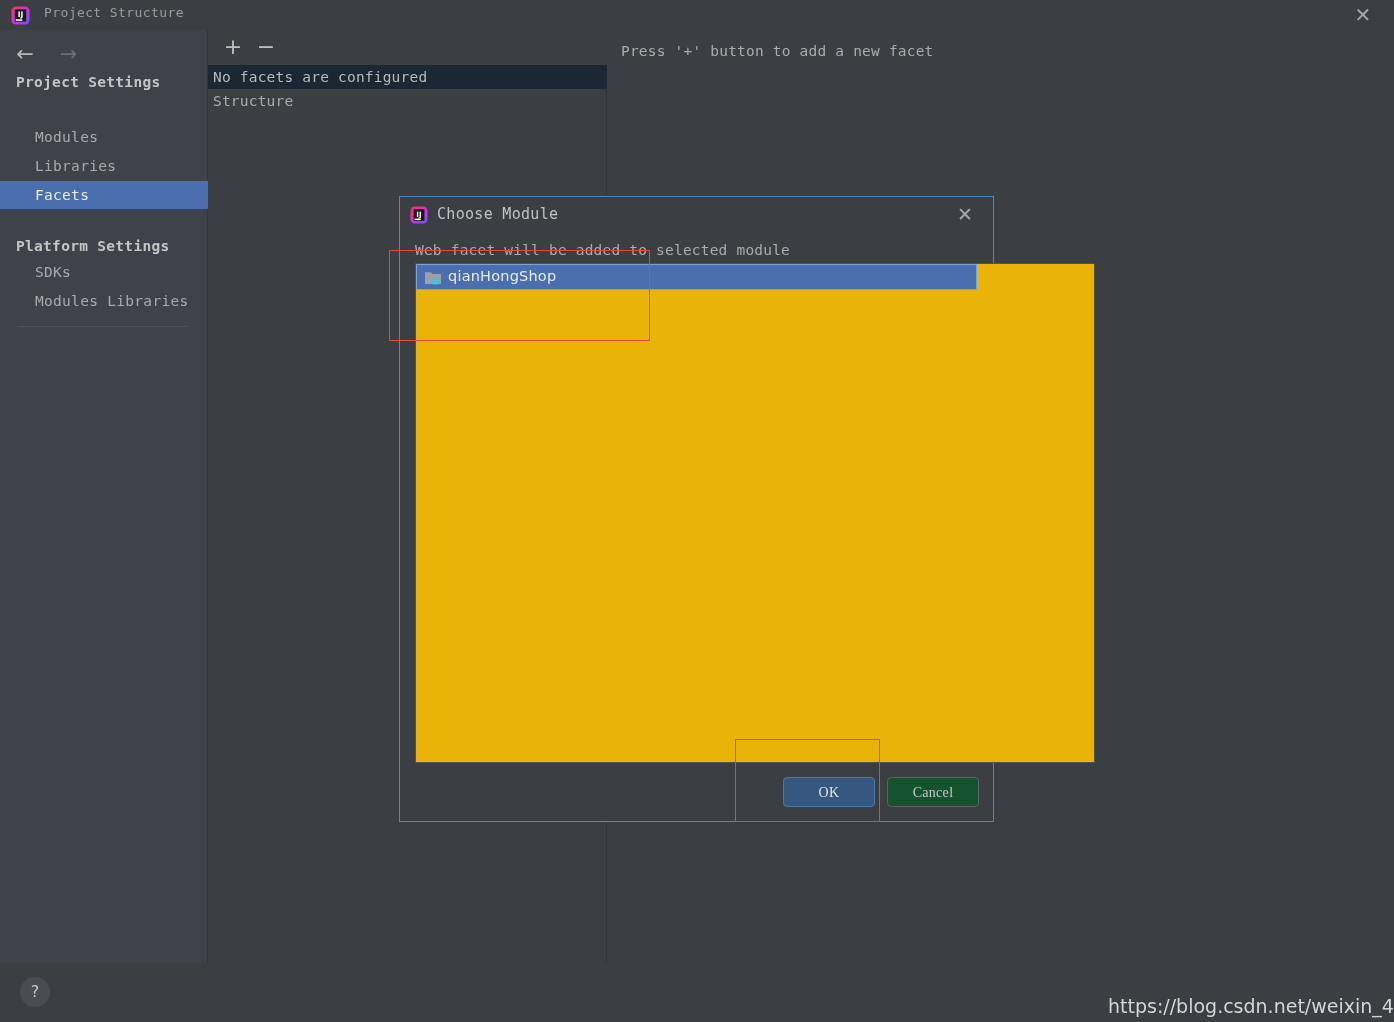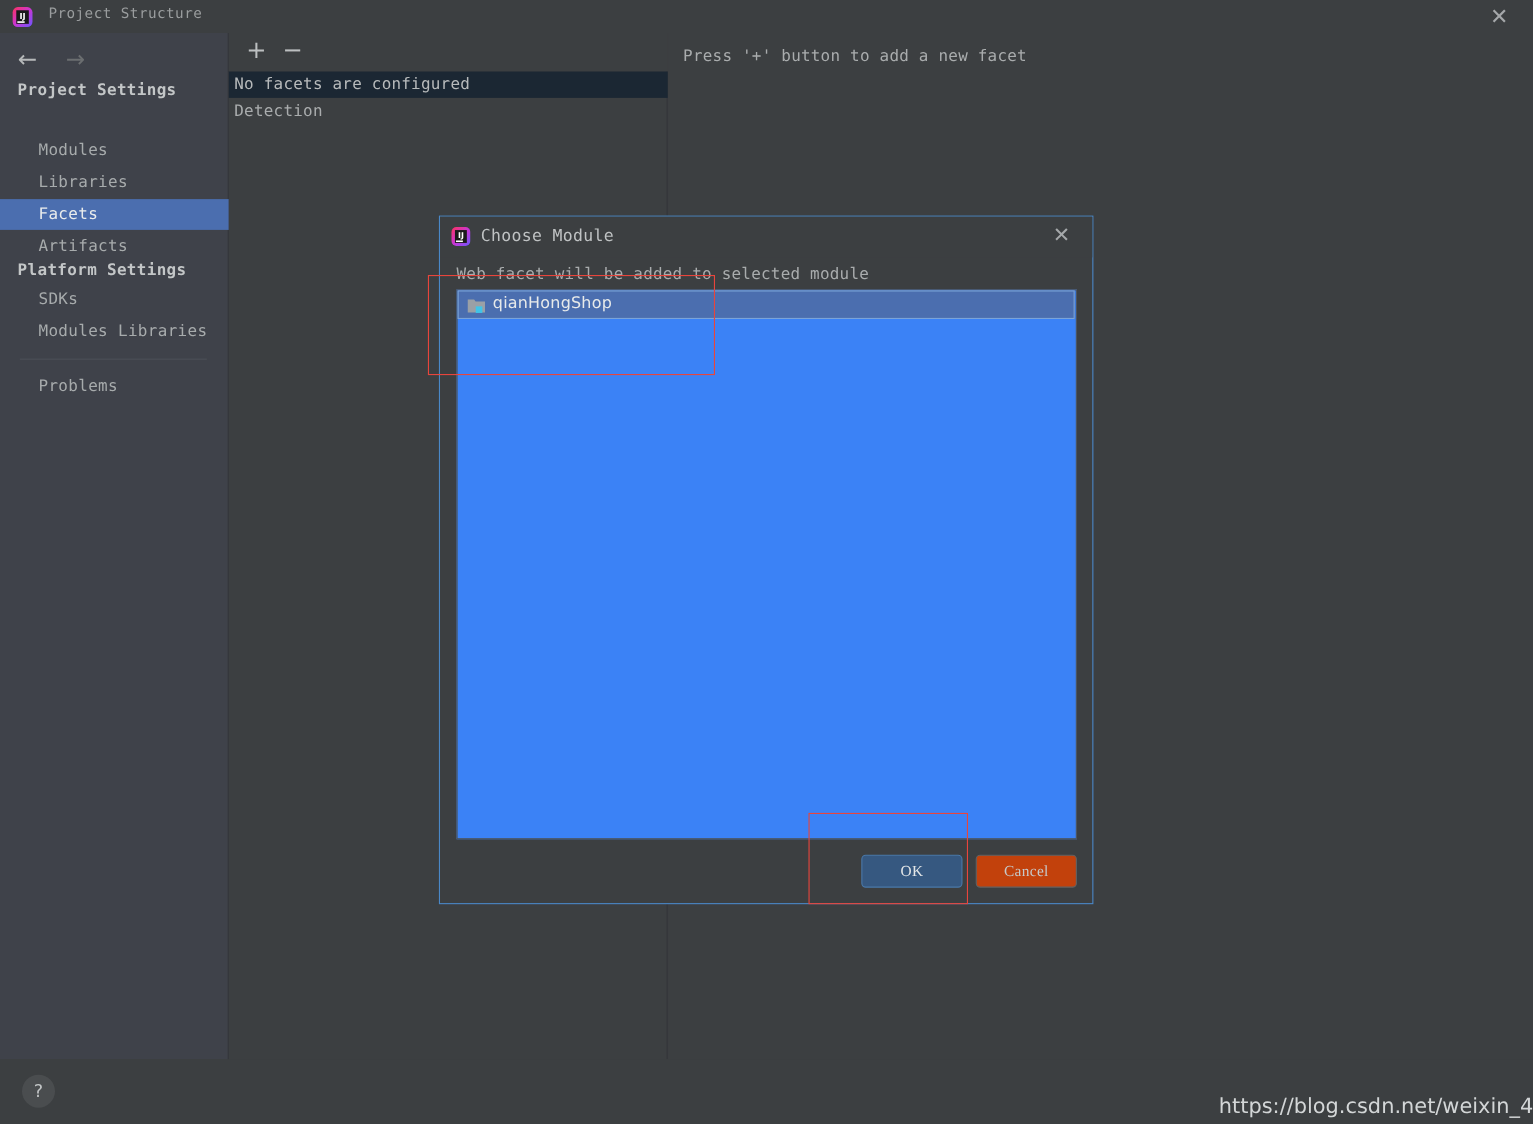"Detection" div.facet-row { text: Detection -> Structure }
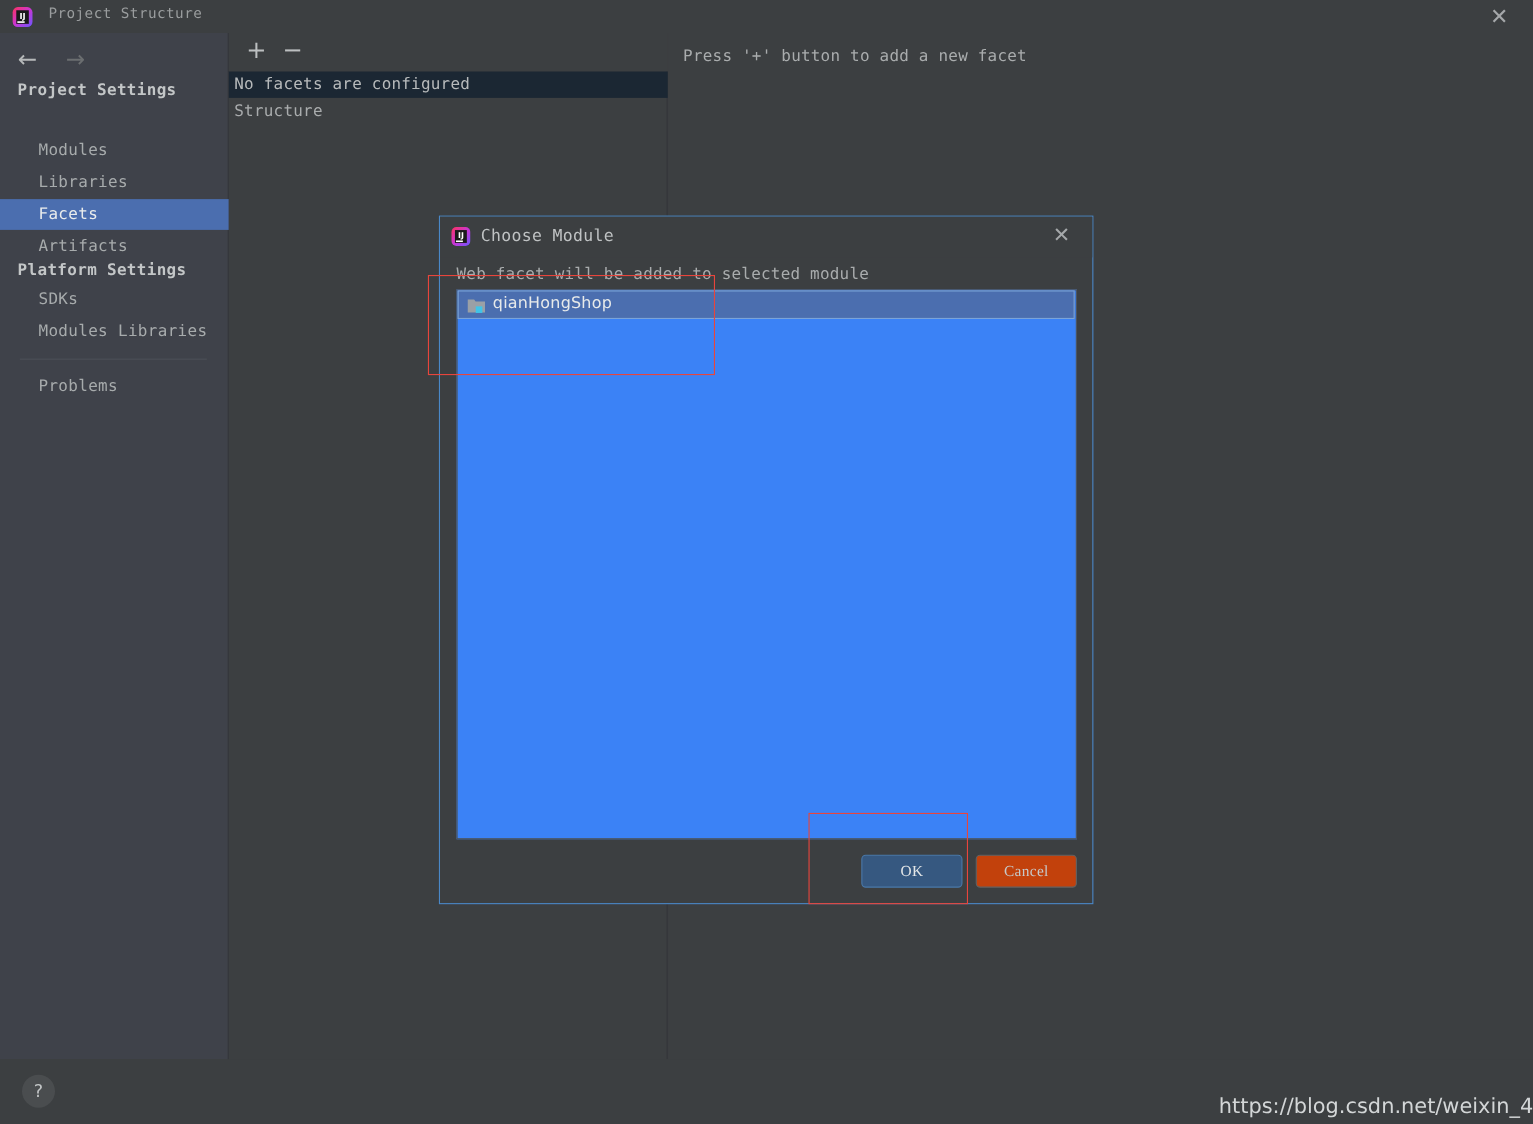"Artifacts" div.side-item { html: <div>Artifacts</div> -> none }
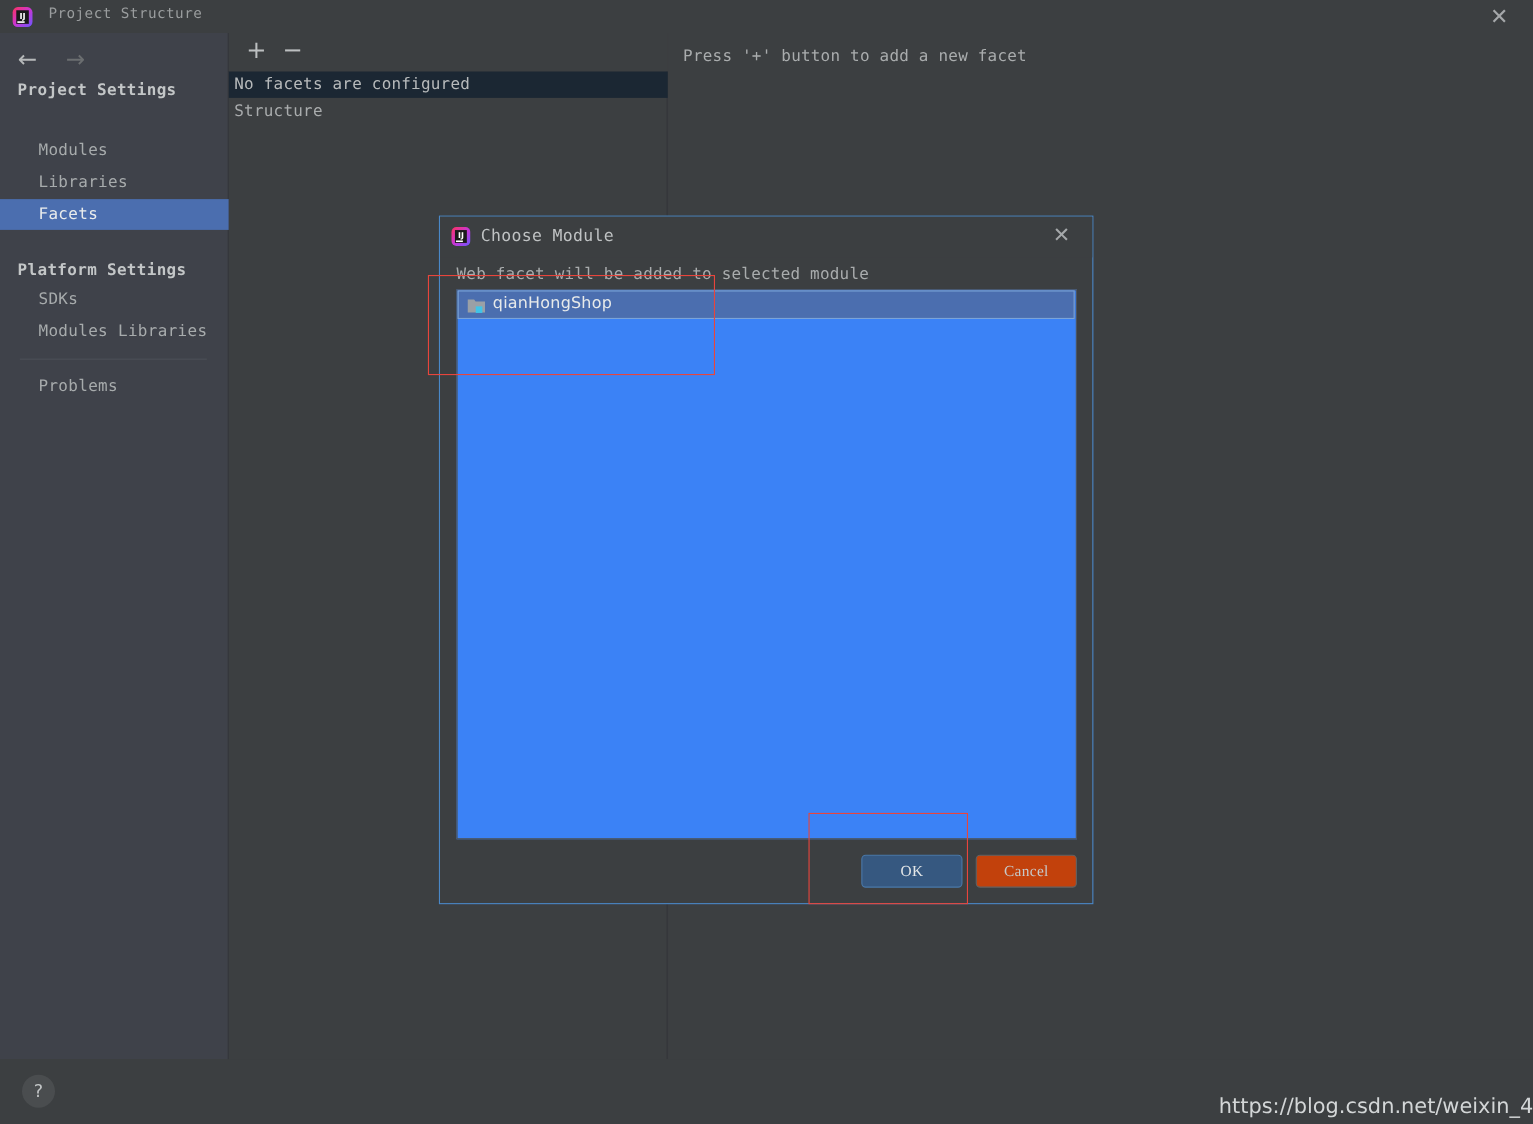"qianHongShop" .dlg-list { background: #3b82f6 -> #eab308; width: 564px -> 680px }
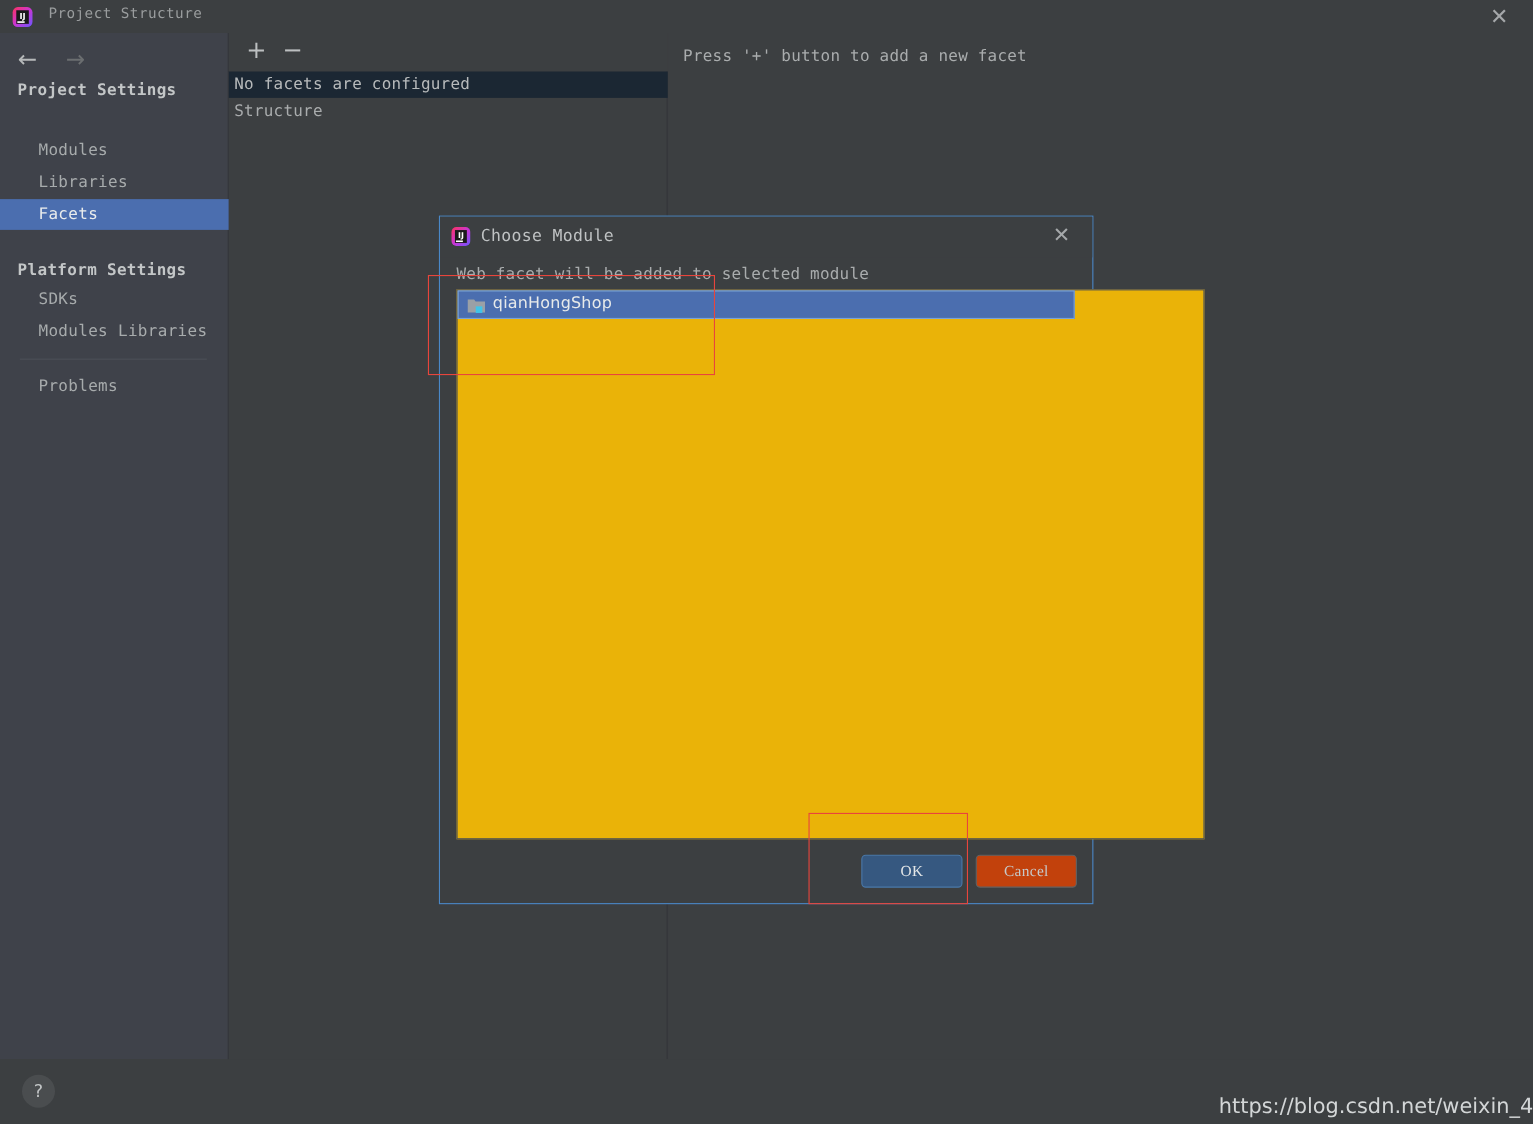"Problems" div.side-item { html: <div>Problems</div> -> none }
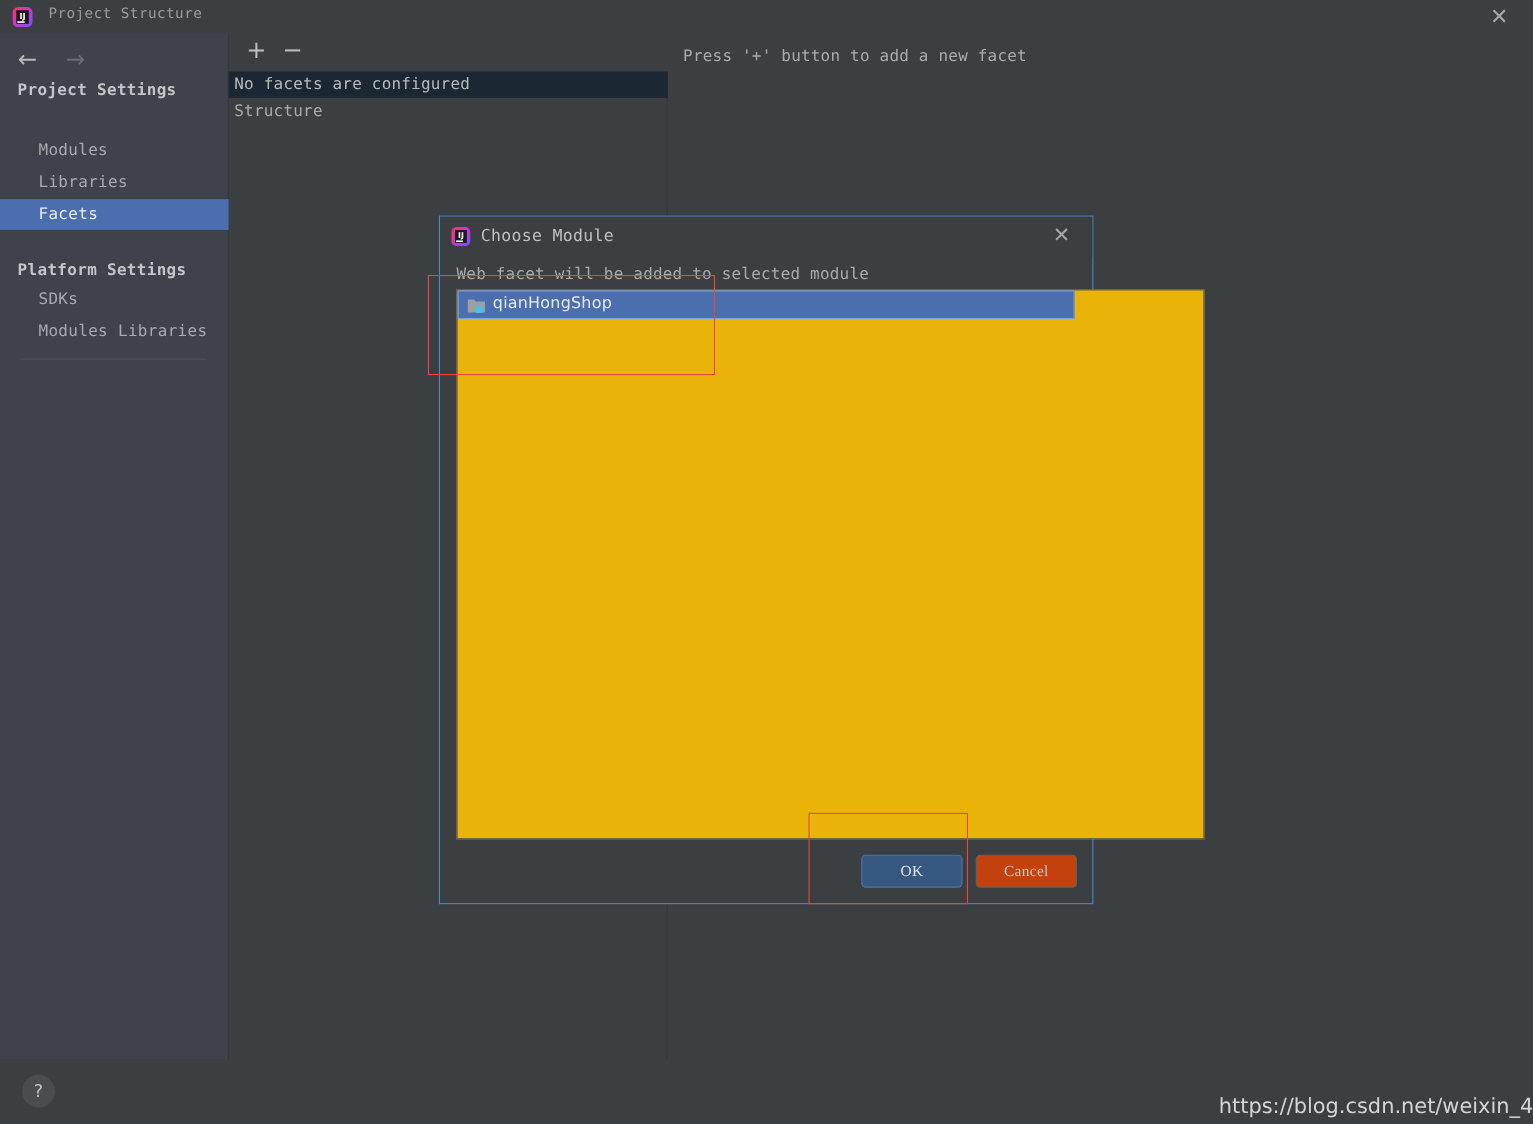"Cancel" .btn-default { background: #c2410c -> #14532d }
